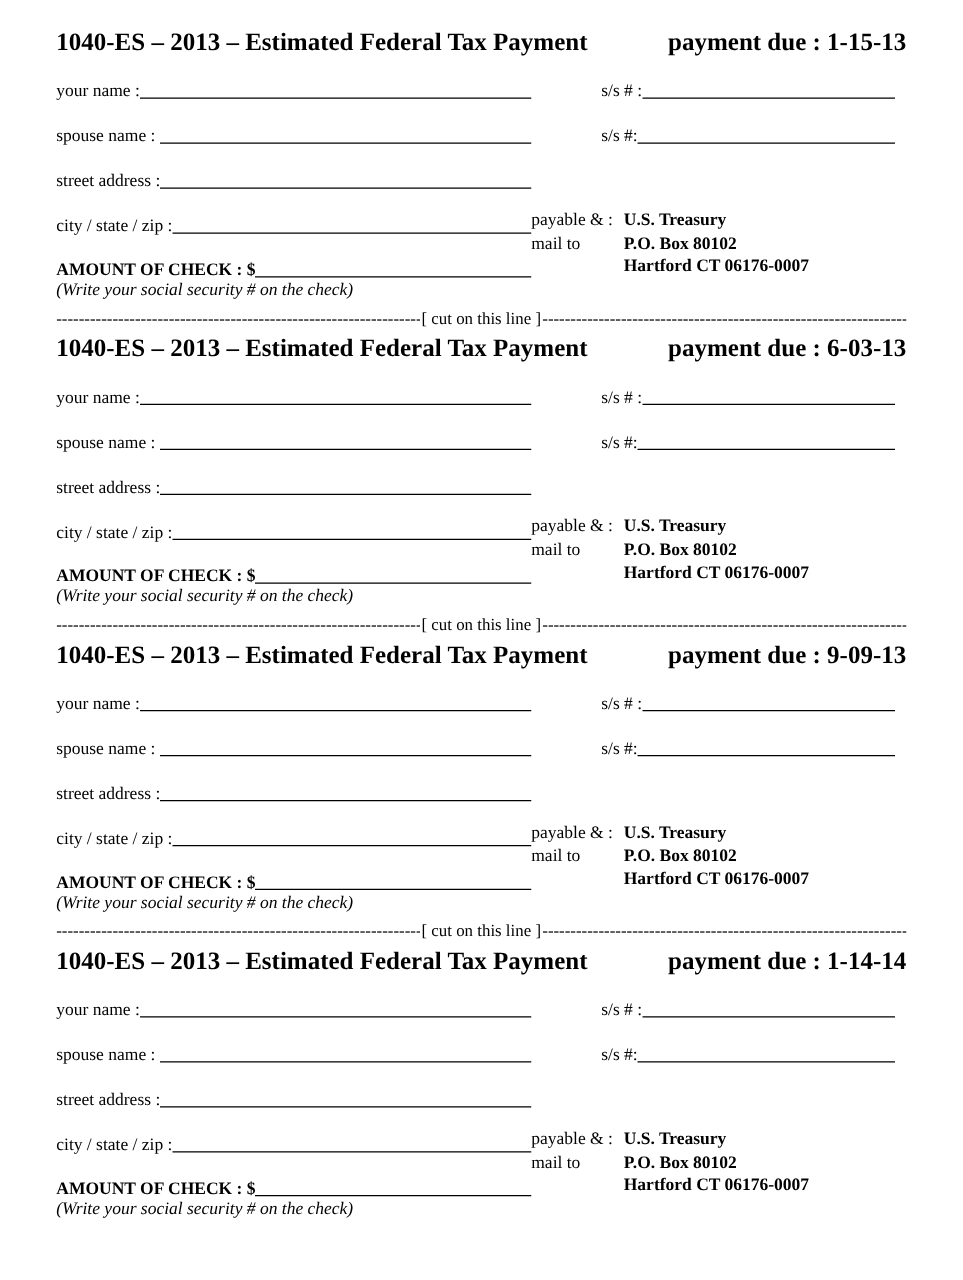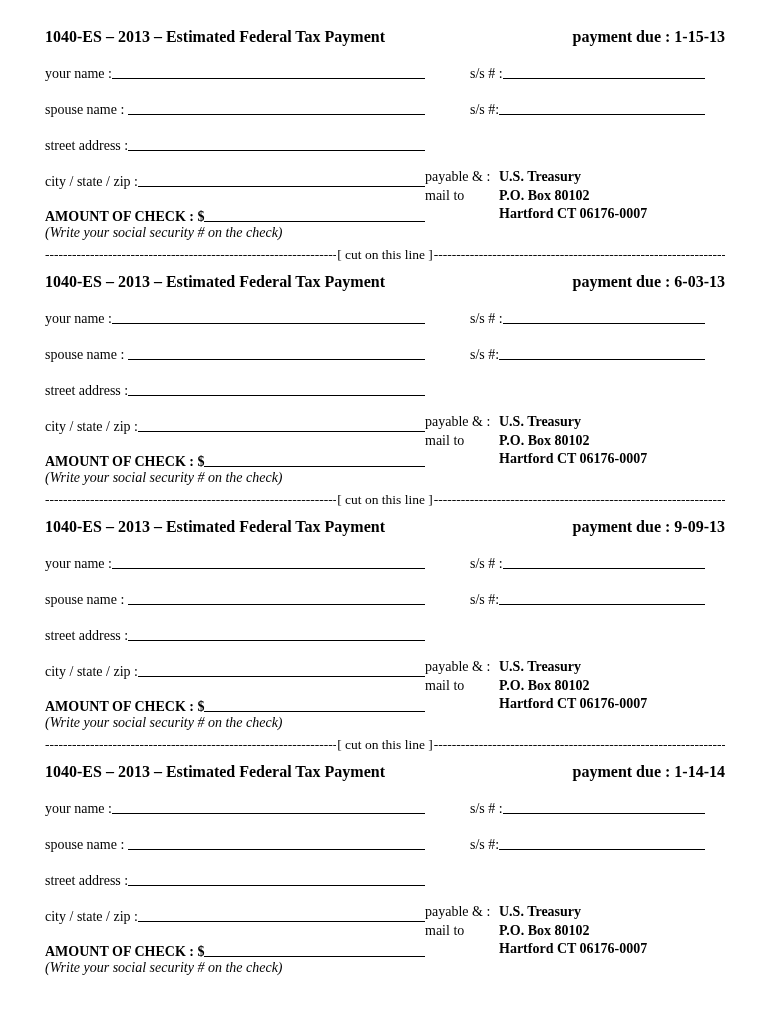"1040-ES – 2013 – Estimated" .hdr { font-size: 16px -> 20px }
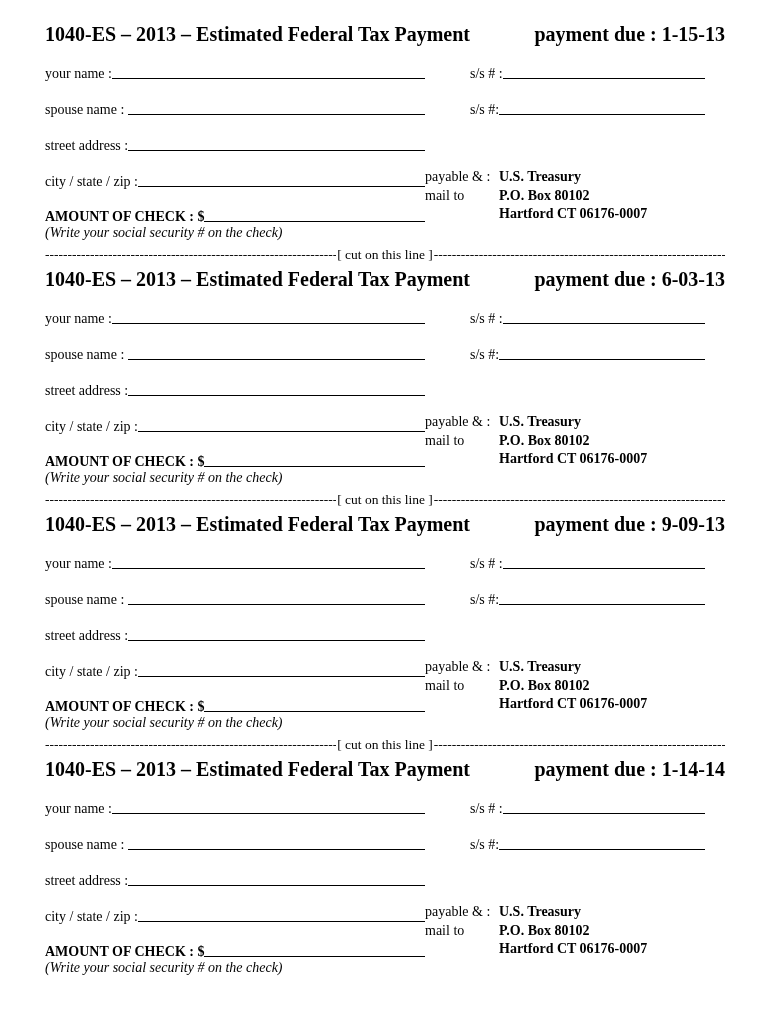"your name :" .row { gap: none -> 11px }
